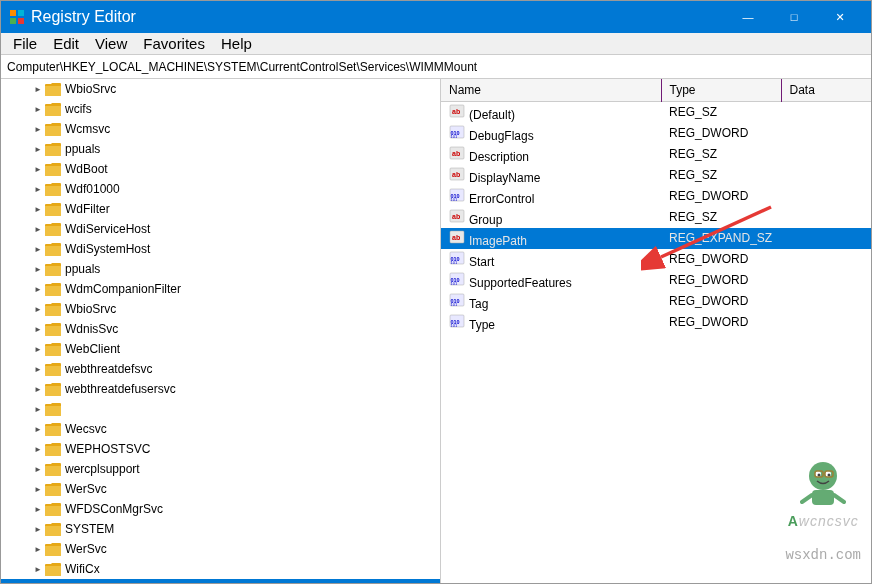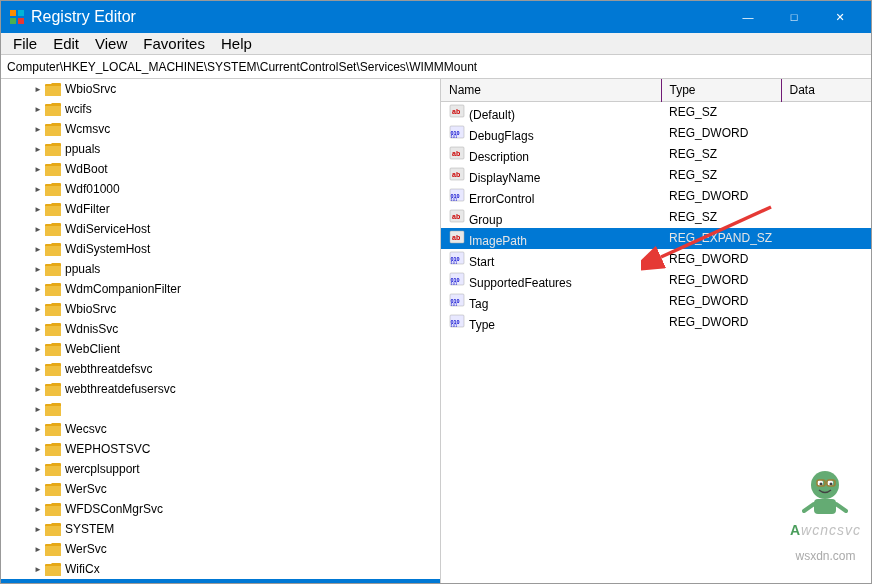"wsxdn.com" div { font-family: none -> Liberation Mono, monospace; font-size: 12px -> 14px; margin-top: 11px -> 18px }
